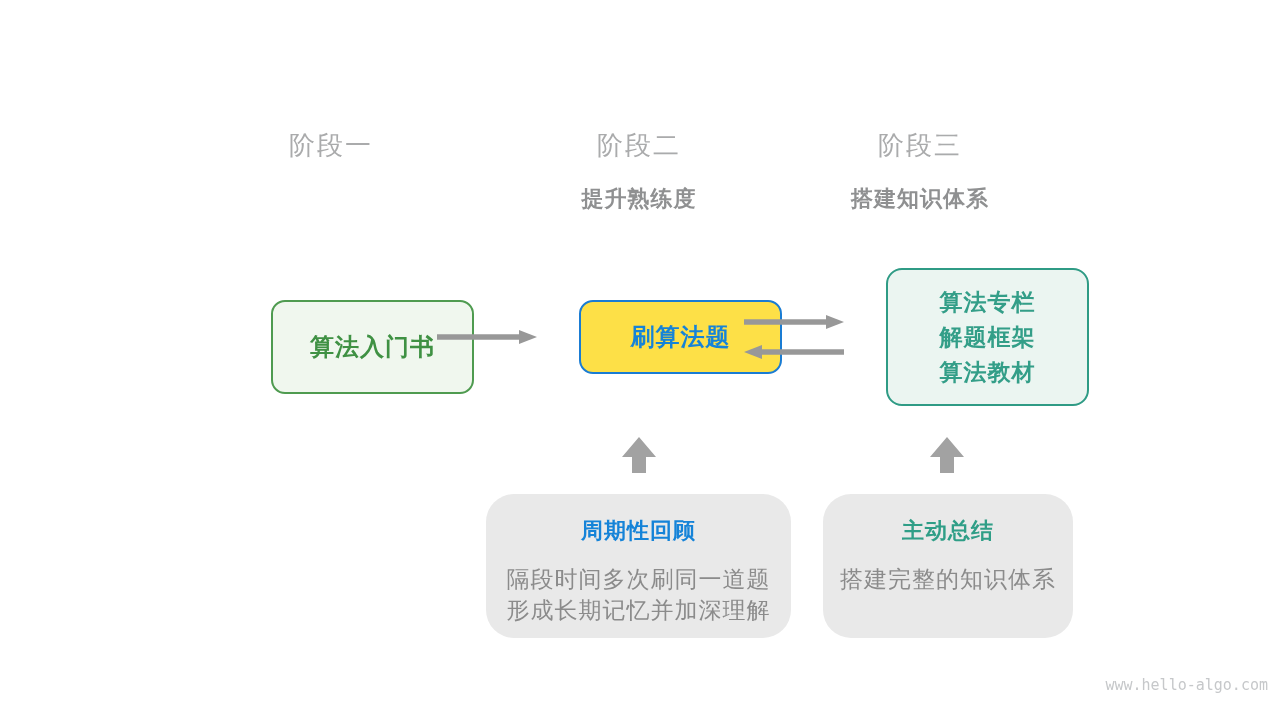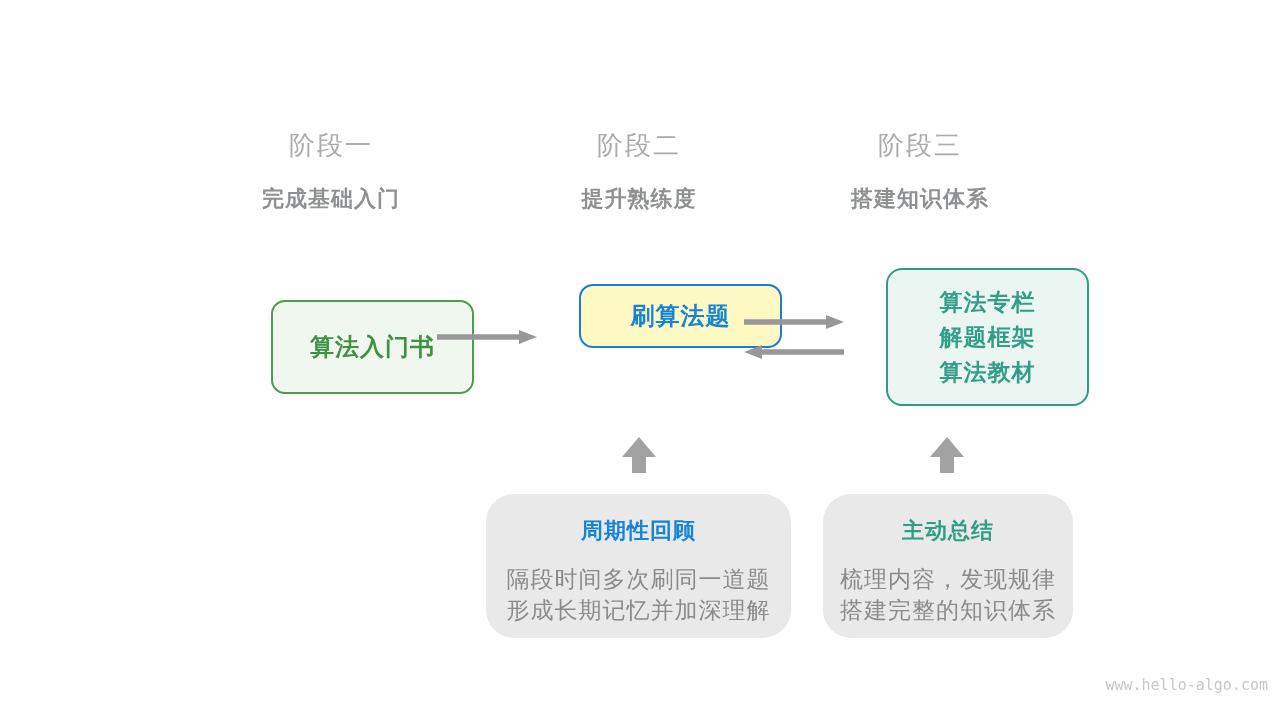"完成基础入门" div.stage-subtitle { html: <div>完成基础入门</div> -> none }
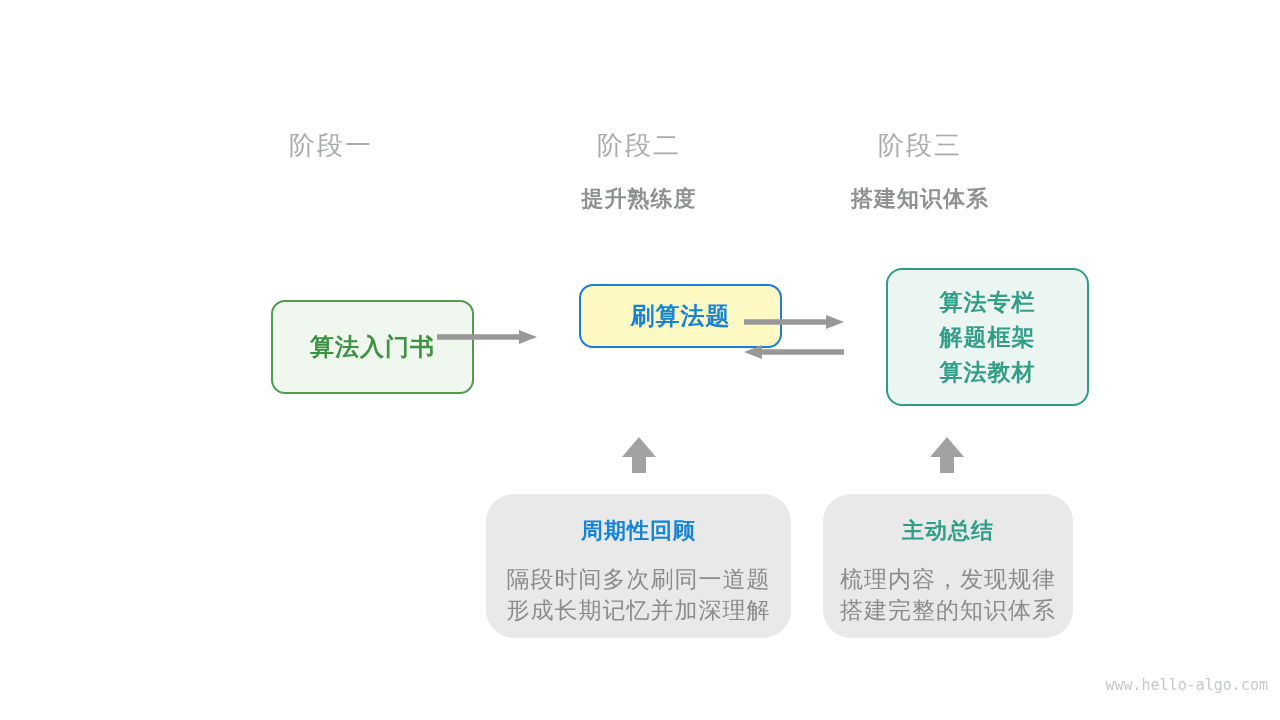"刷算法题" .node-blue { background: #fef9c3 -> #fde047; height: 64px -> 74px; top: 284px -> 300px }
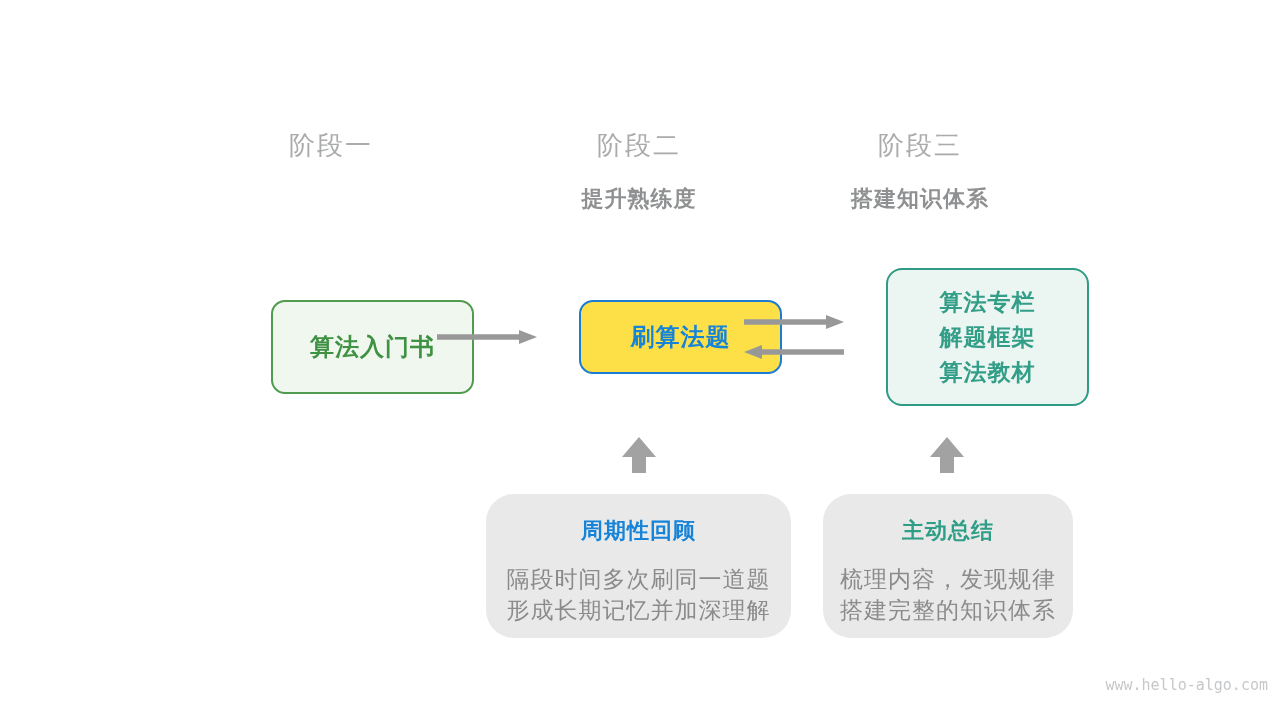"梳理内容，发现规律" div { html: <div>梳理内容，发现规律</div> -> none }
